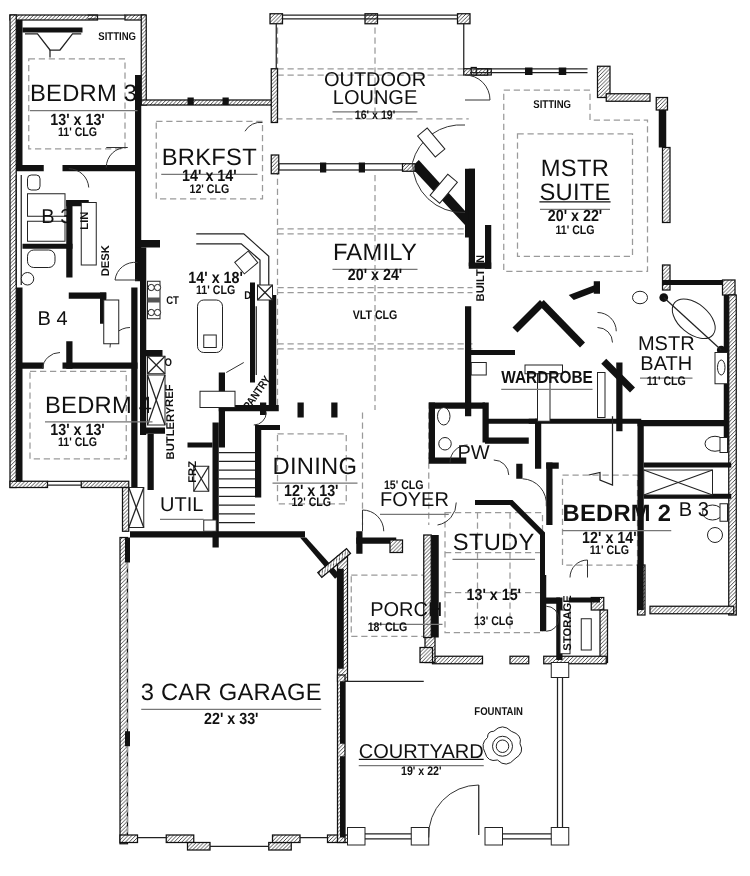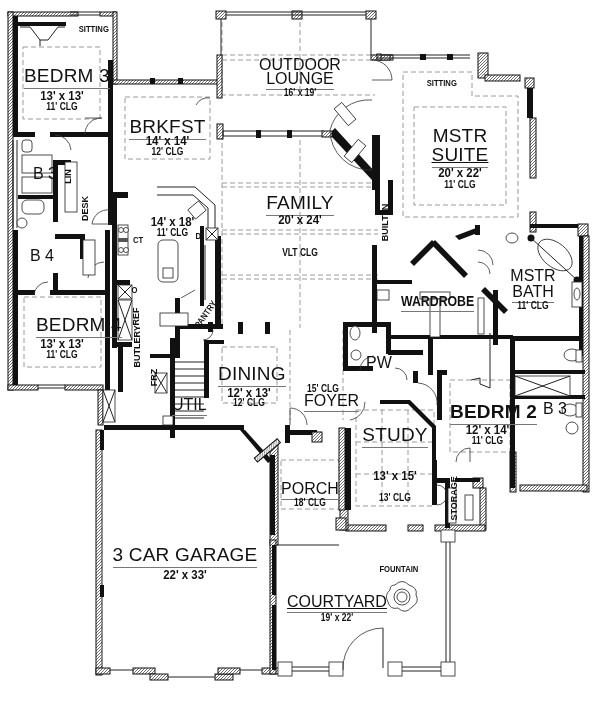"UTIL" div.lbl { margin-left: 44px -> none }
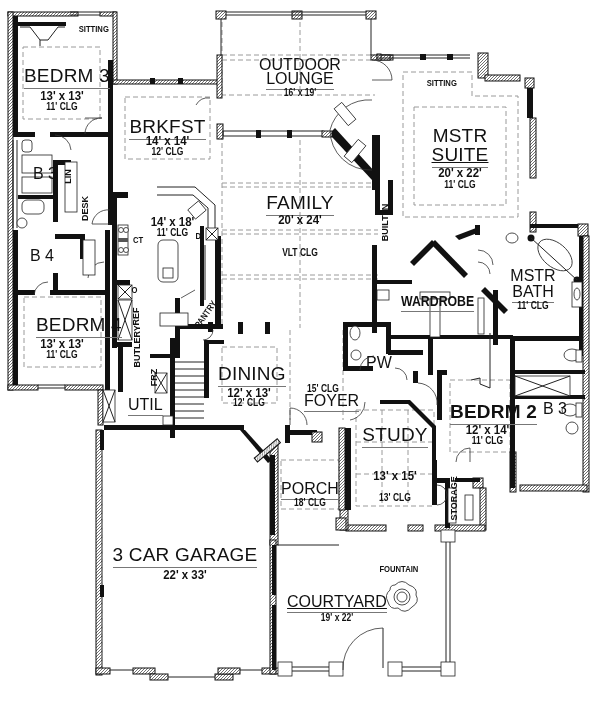"PORCH" div.lbl { left: 281px -> 296px }
